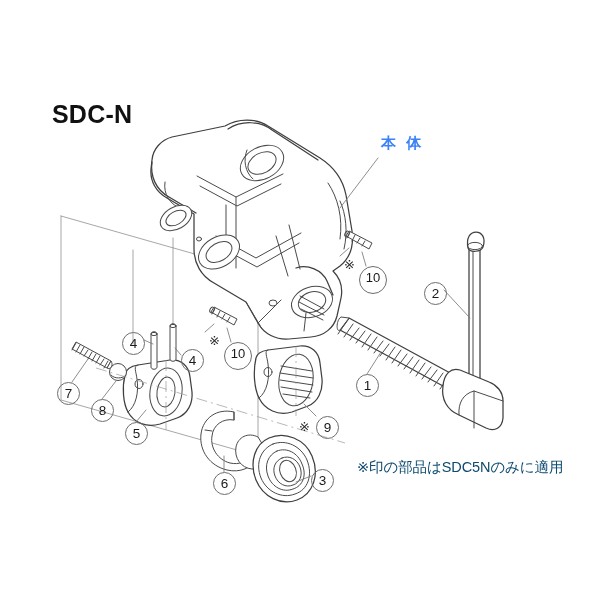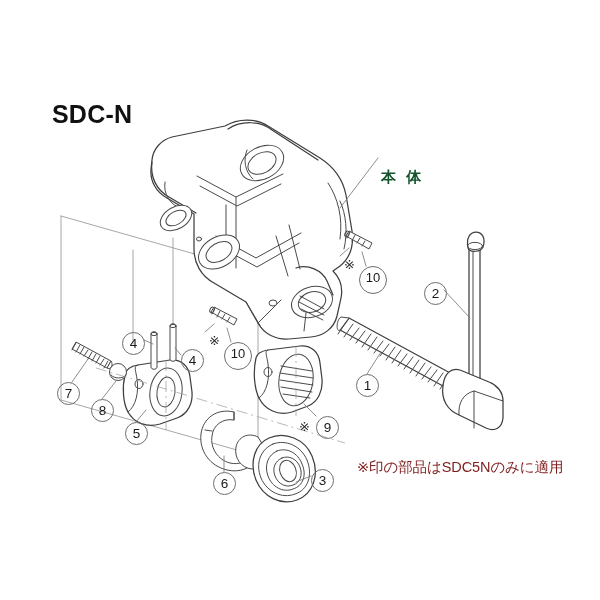"本 体" .body-label { color: #14532d -> #3b82f6; top: 168px -> 134px }
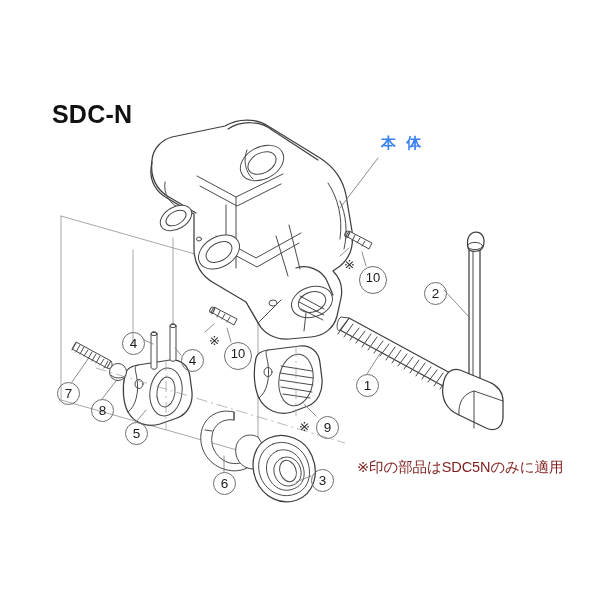"※印の部品はSDC5Nのみに適用" .footnote { color: #7f1d1d -> #0c4a6e }
